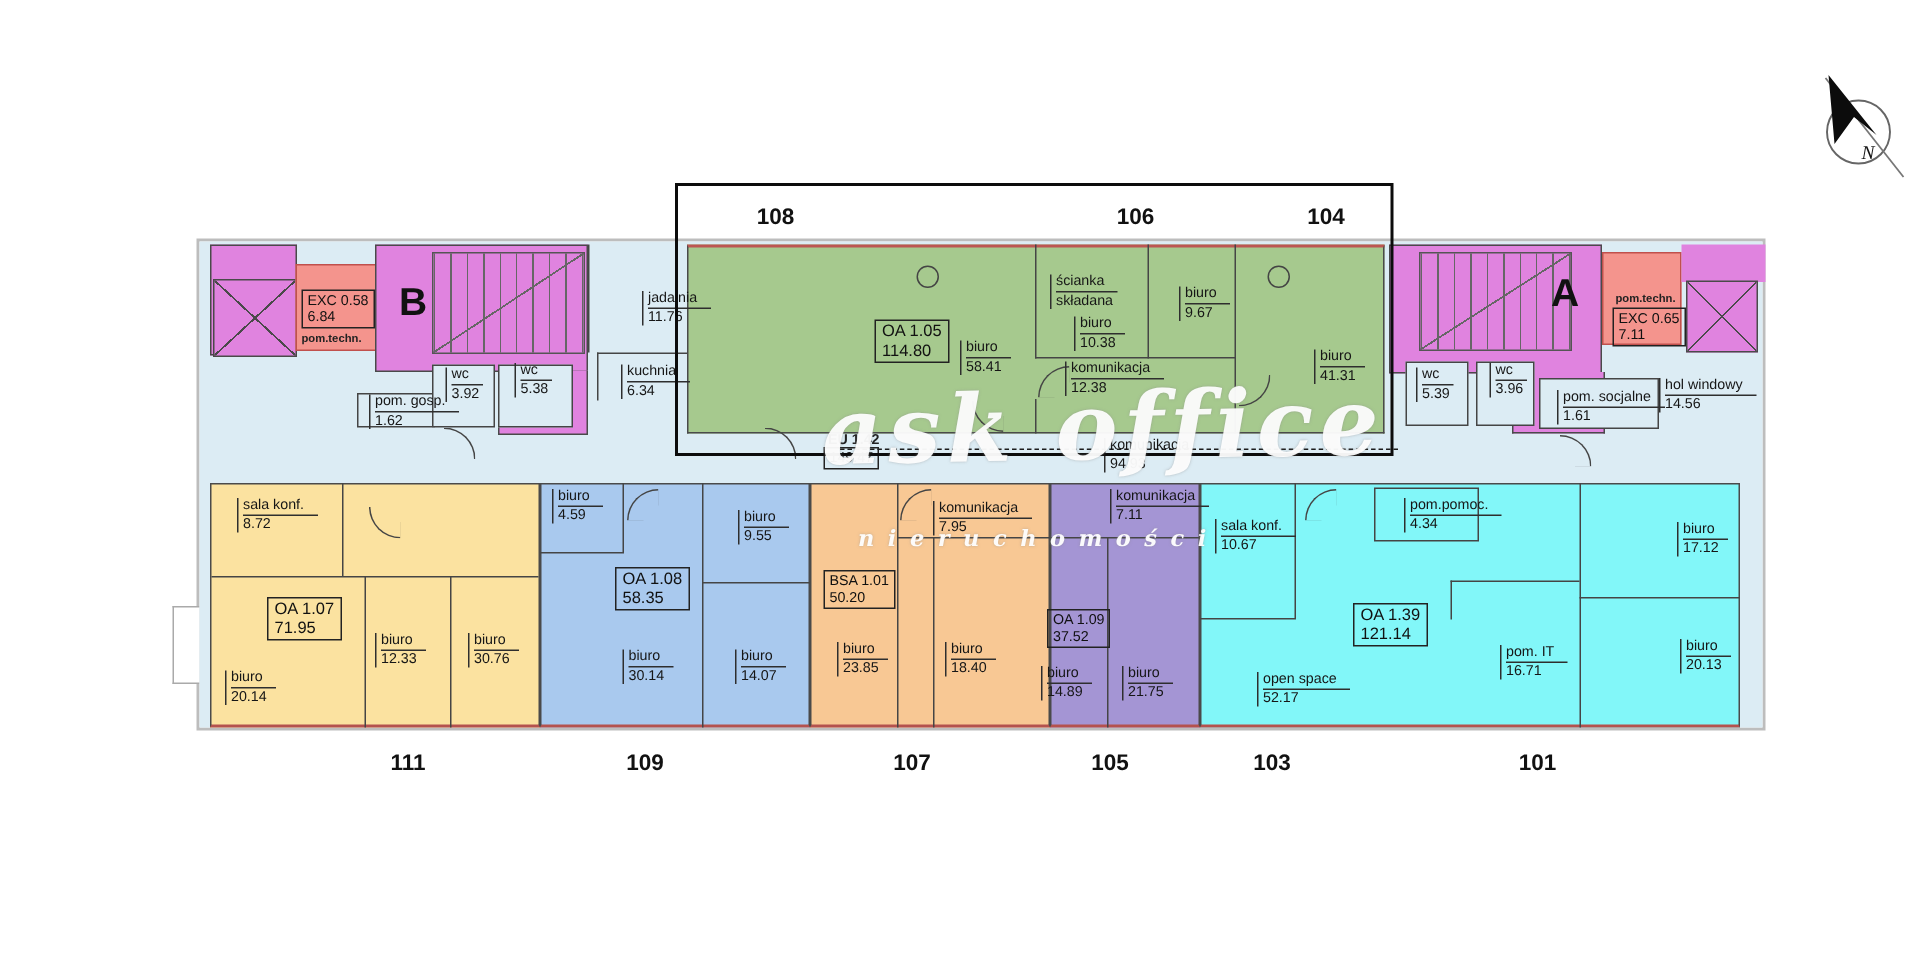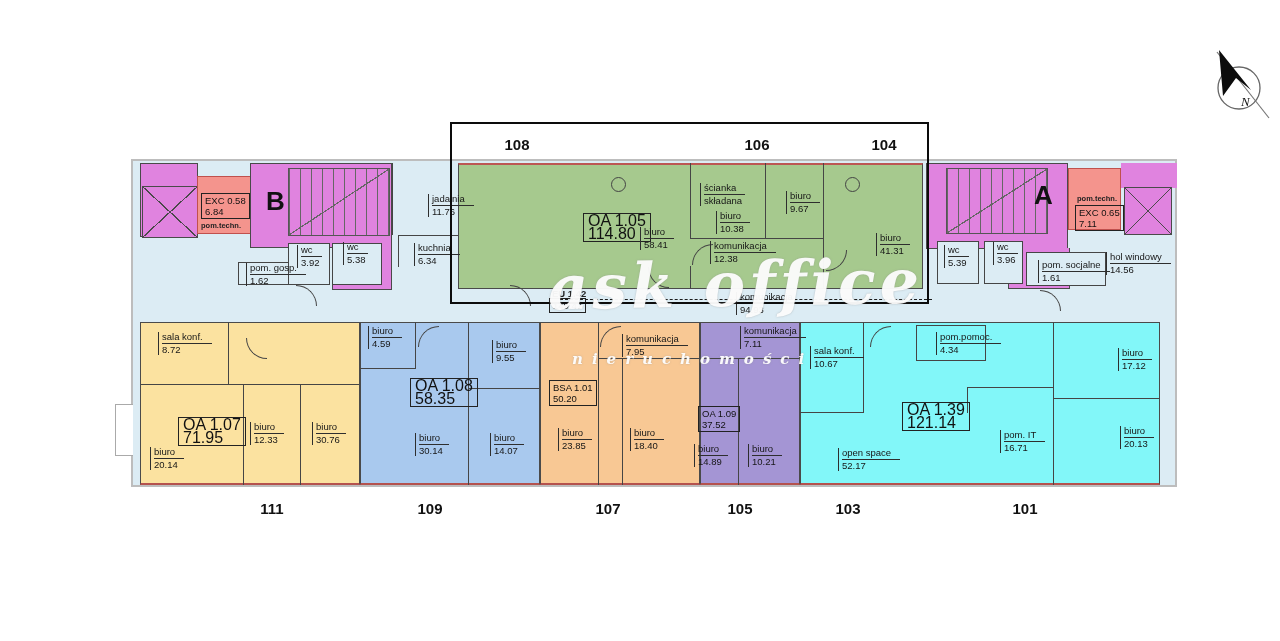"OA 1.05" .rbox { font-size: 16px -> 11px }
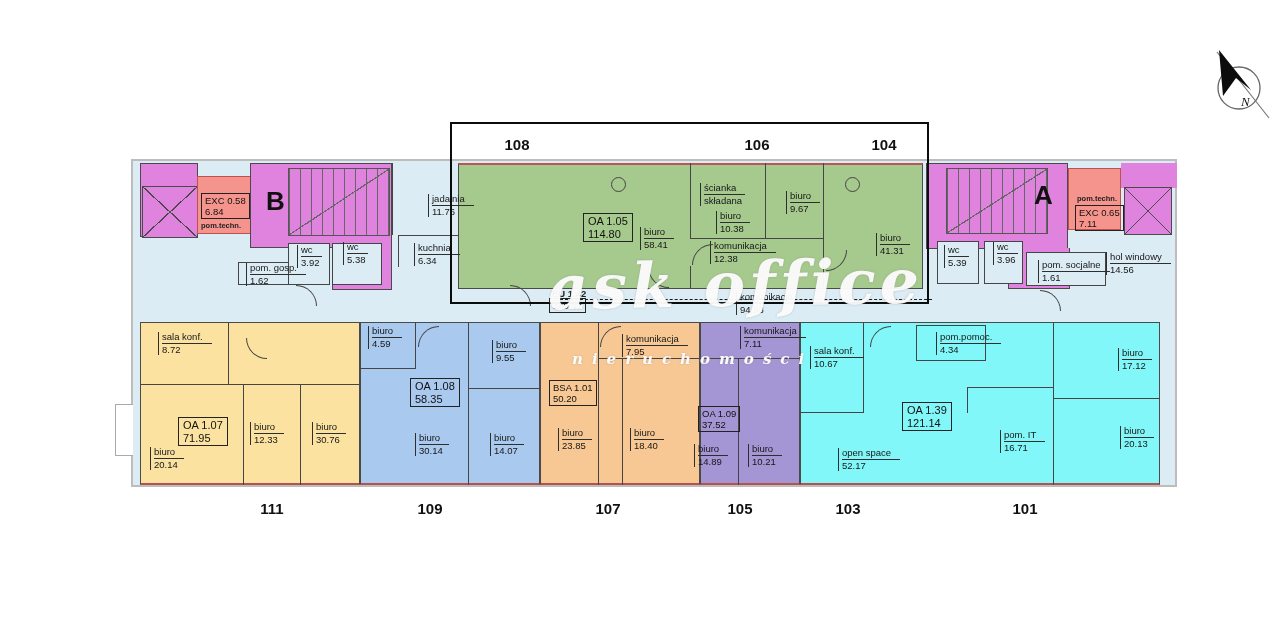"OA 1.07" div.rbox { margin-top: 19px -> none }
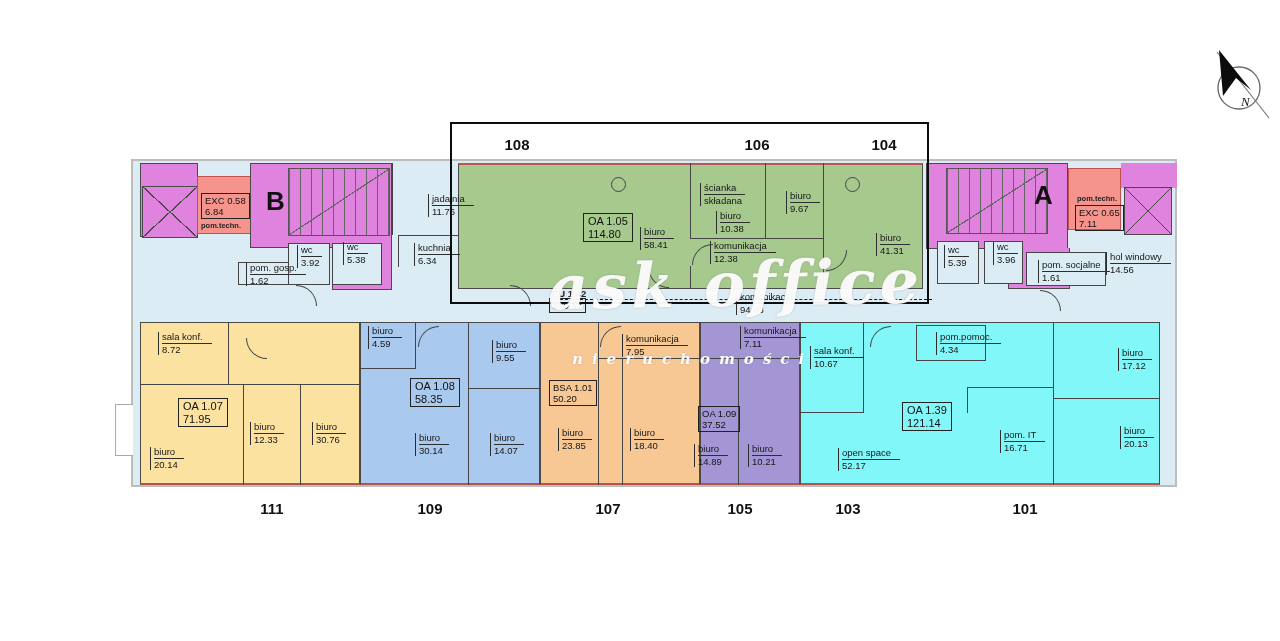"10.21" span.ra { text: 10.21 -> 21.75 }
